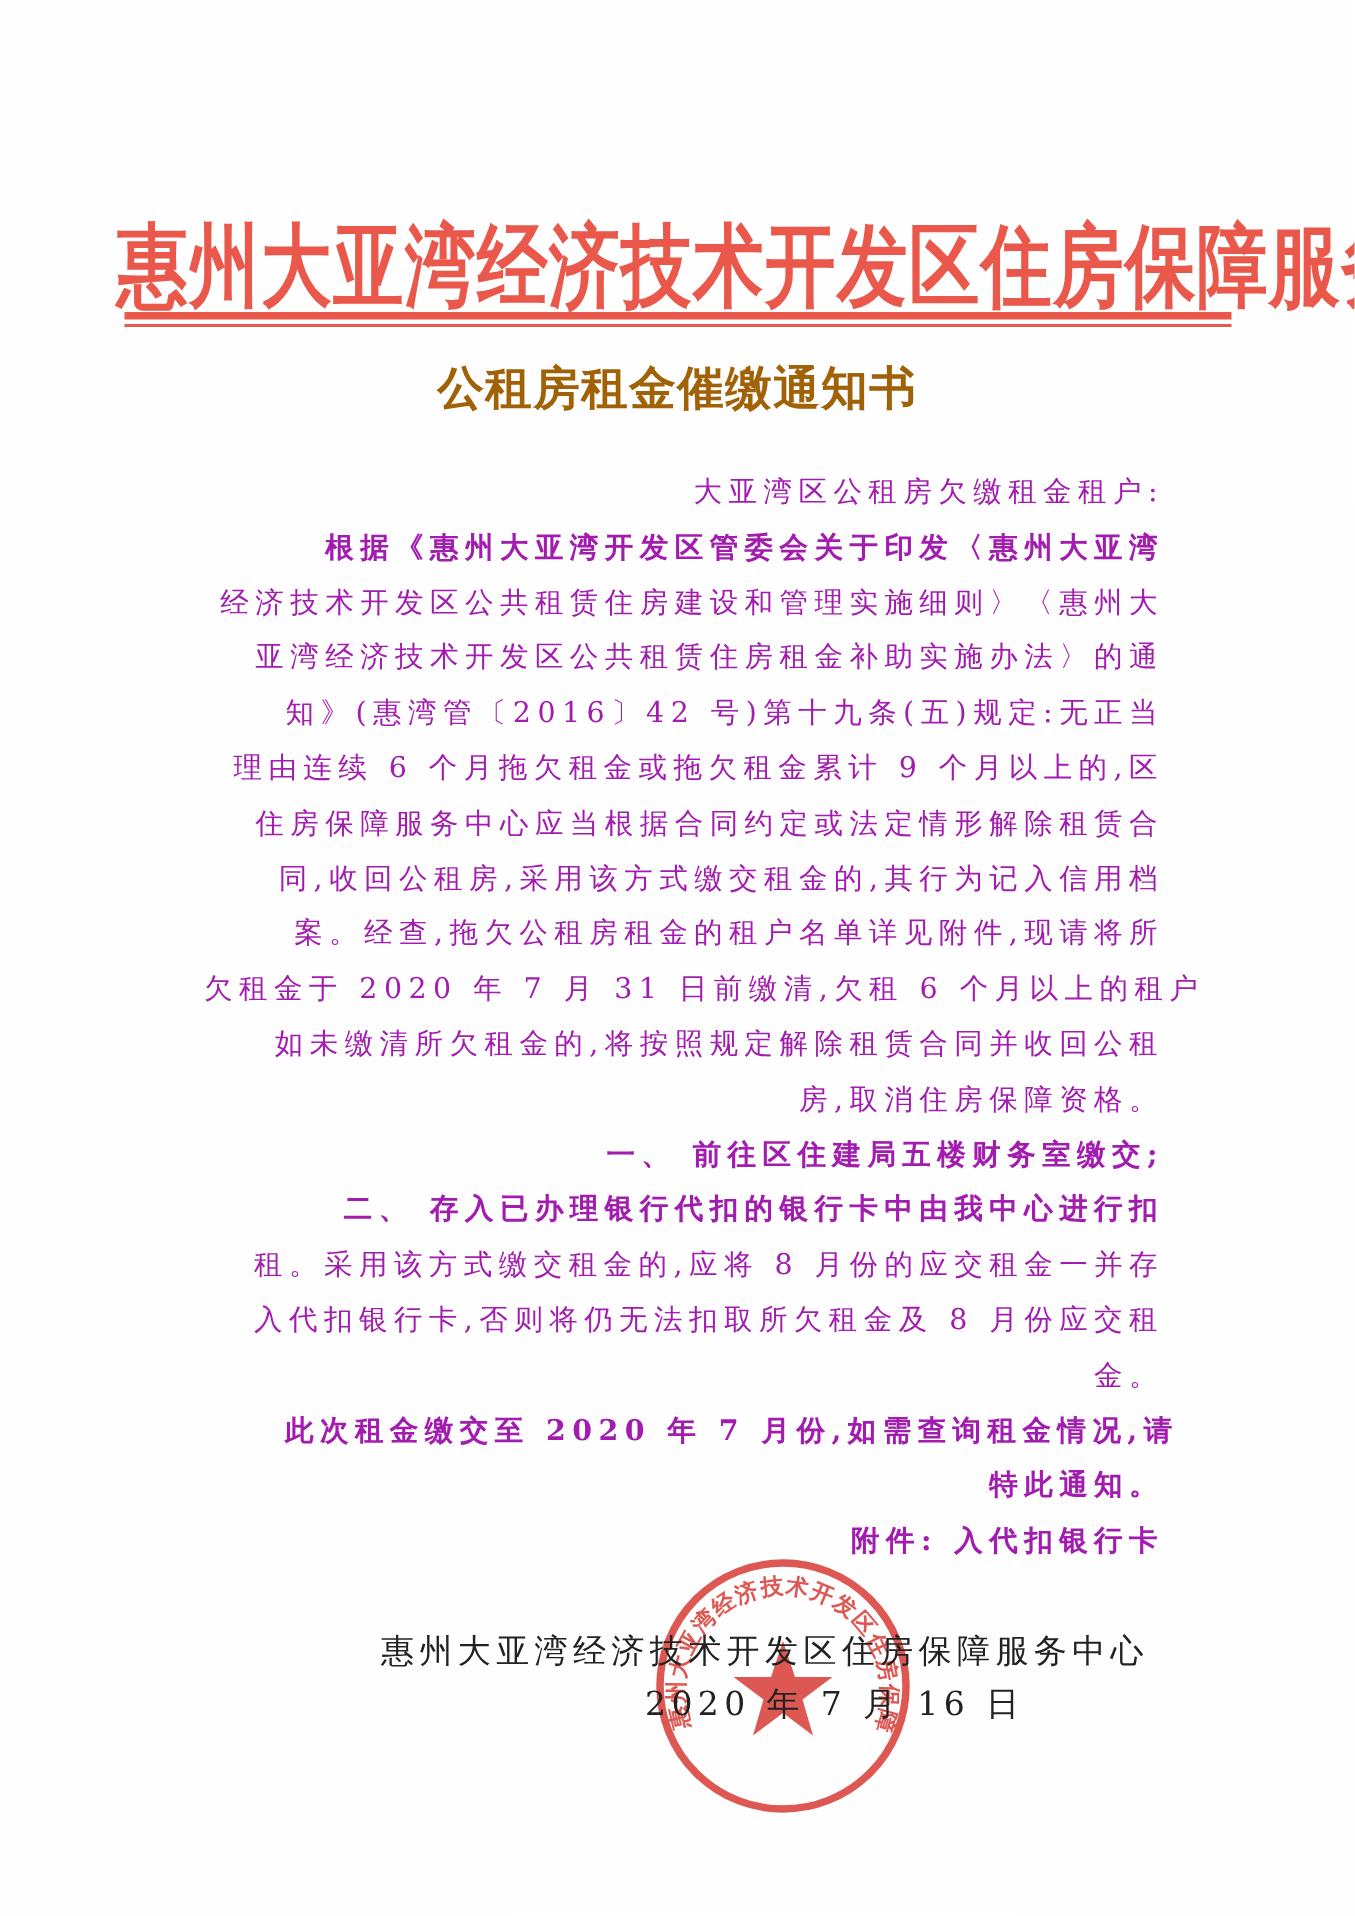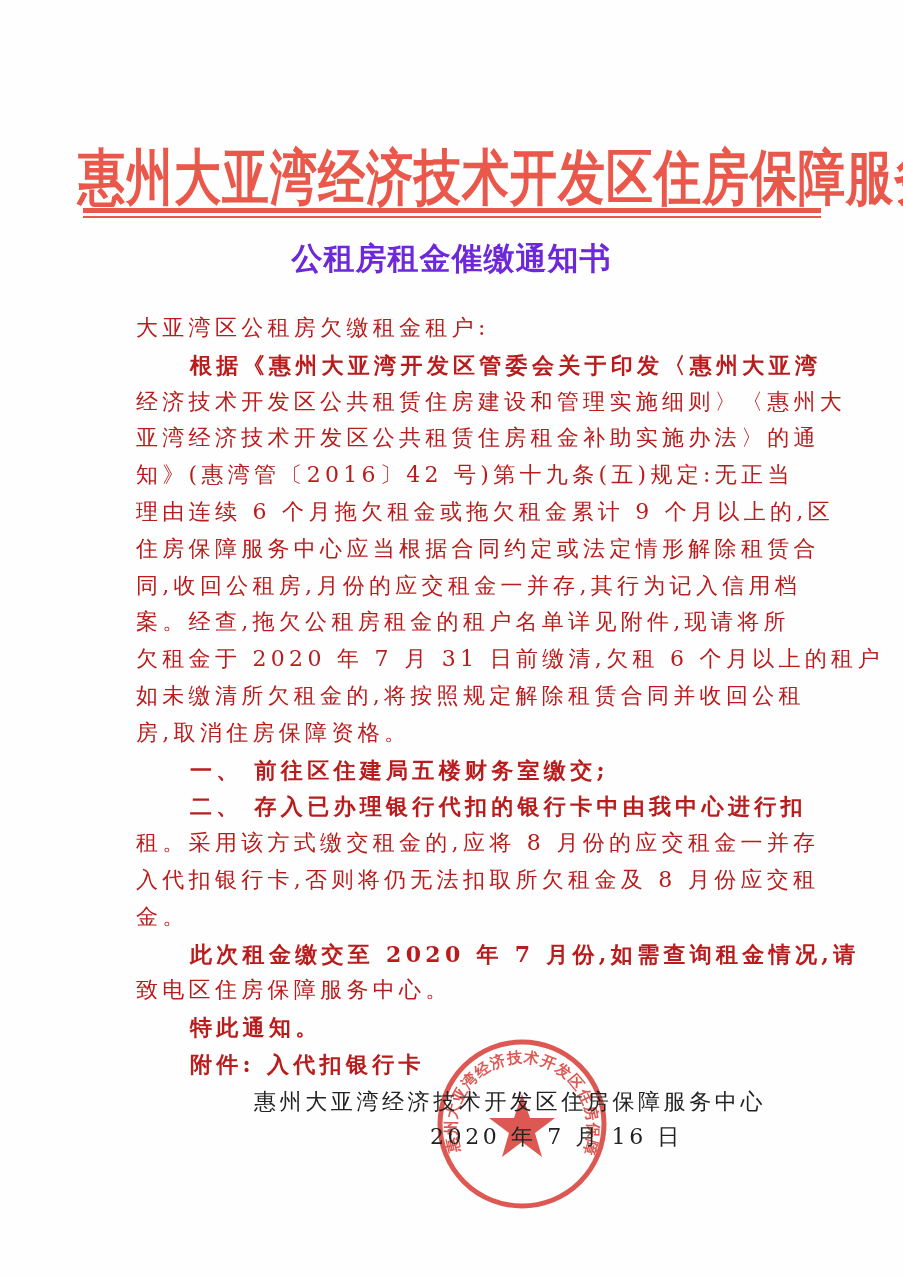"公租房租金催缴通知书" .doc-title { color: #6d28d9 -> #a16207 }
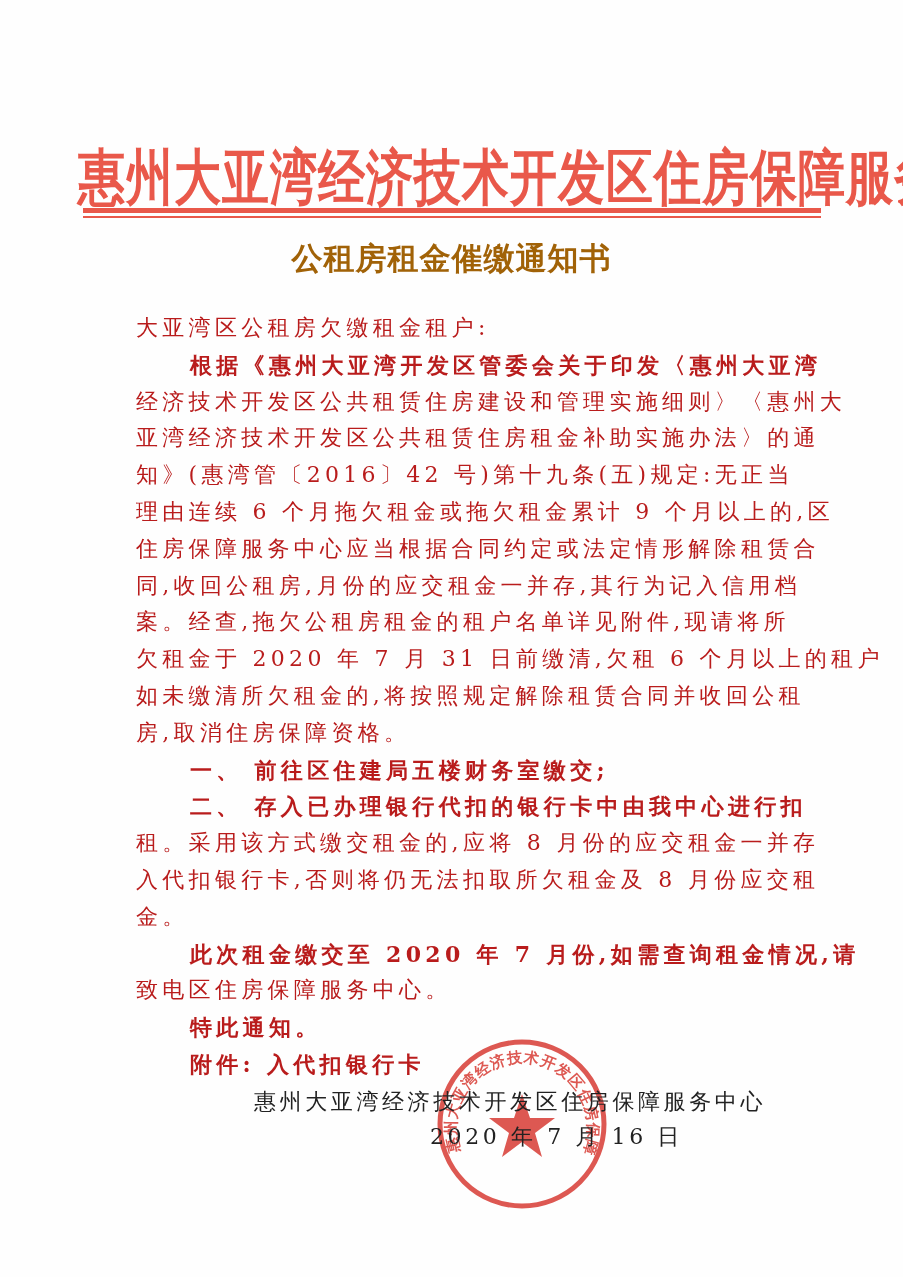"大亚湾区公租房欠缴租金租户:" .body { color: #b91c1c -> #a21caf; font-size: 22px -> 19px; text-align: none -> right }
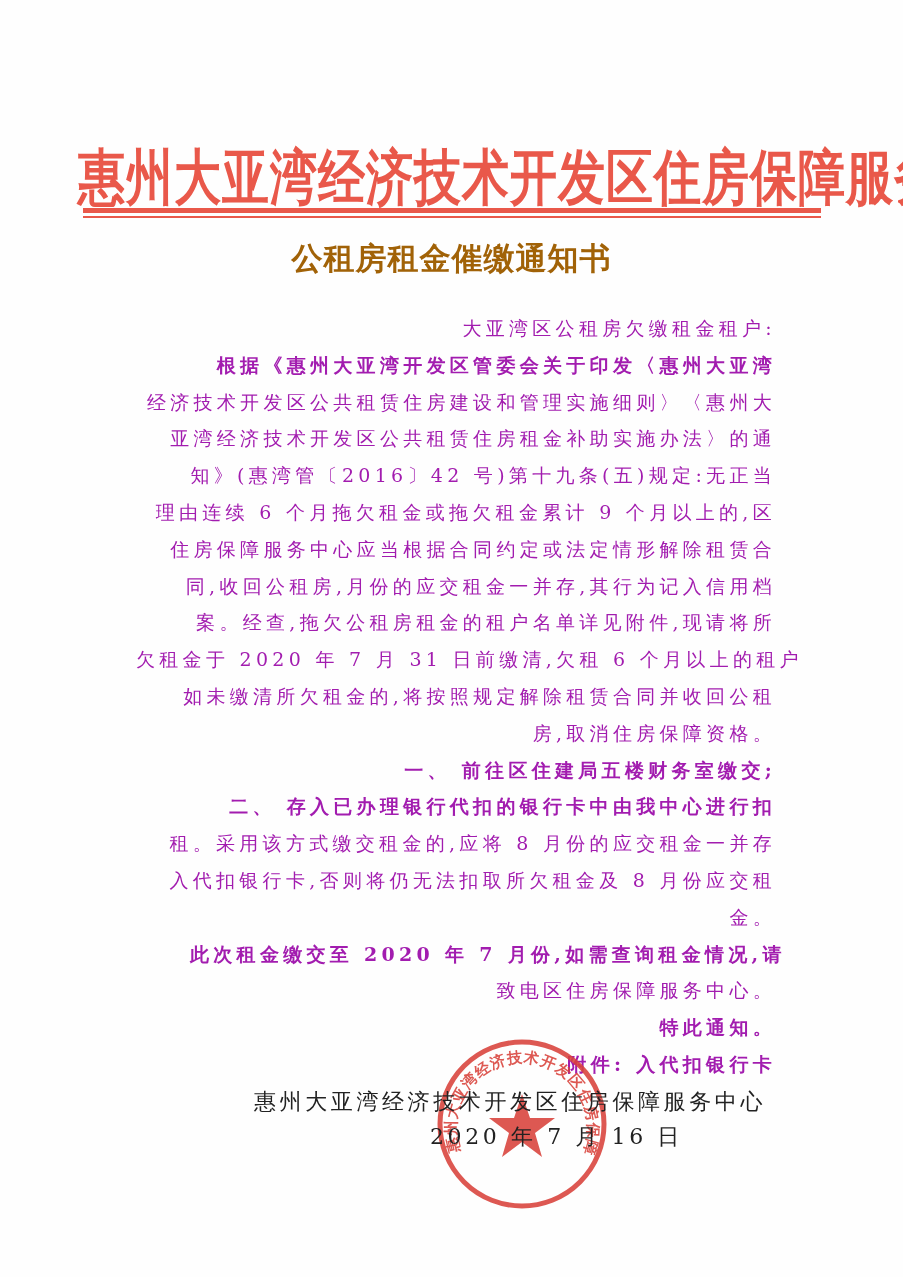"同,收回公租房,月份的应交租金一并存,其行为记入信用档" span.line { text: ,月份的应交租金一并存 -> ,采用该方式缴交租金的 }
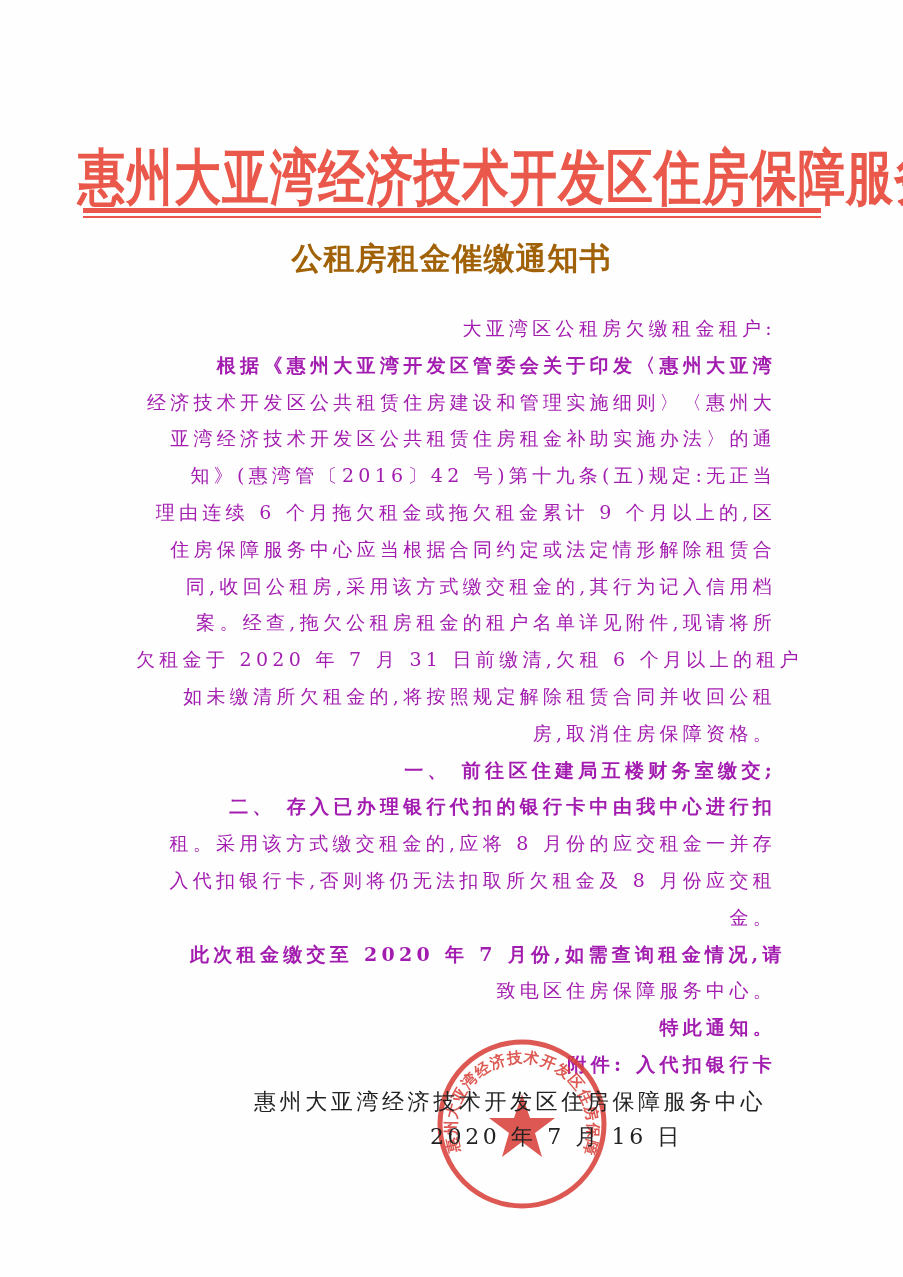"致电区住房保障服务中心。" span.line { html: <span>致电区住房保障服务中心。</span> -> none }
